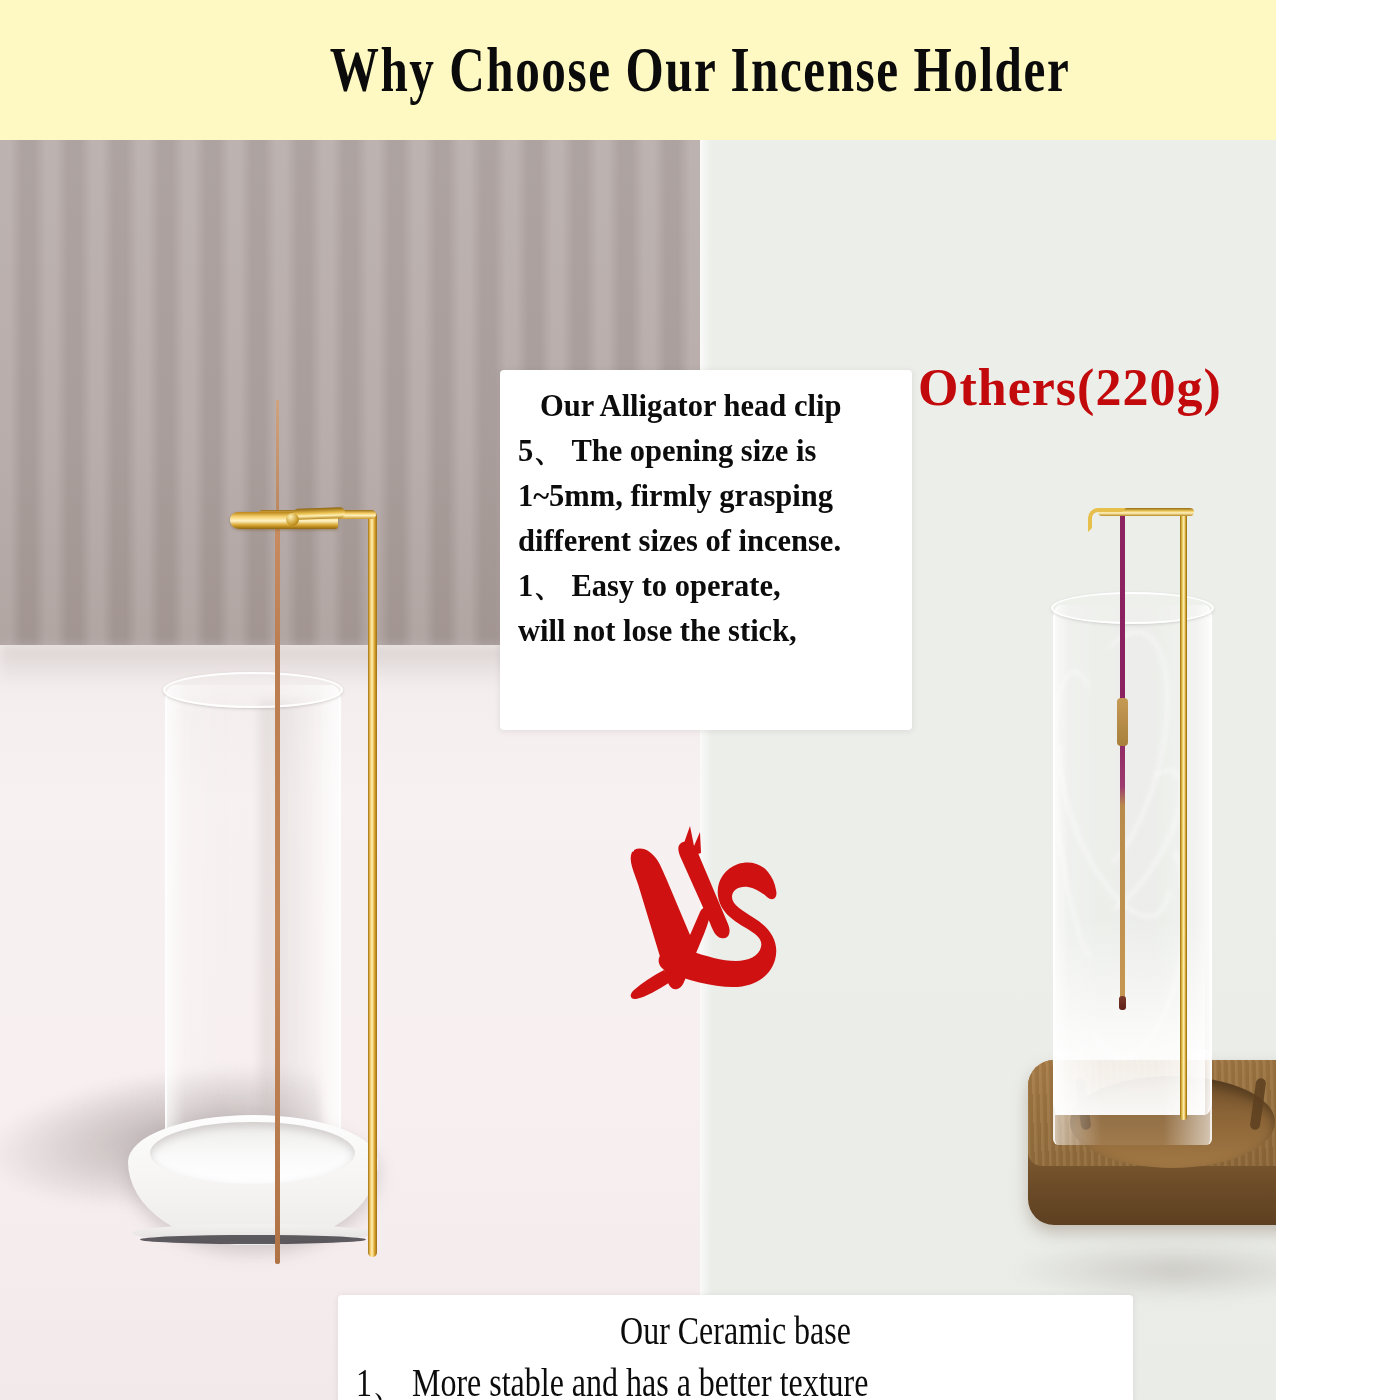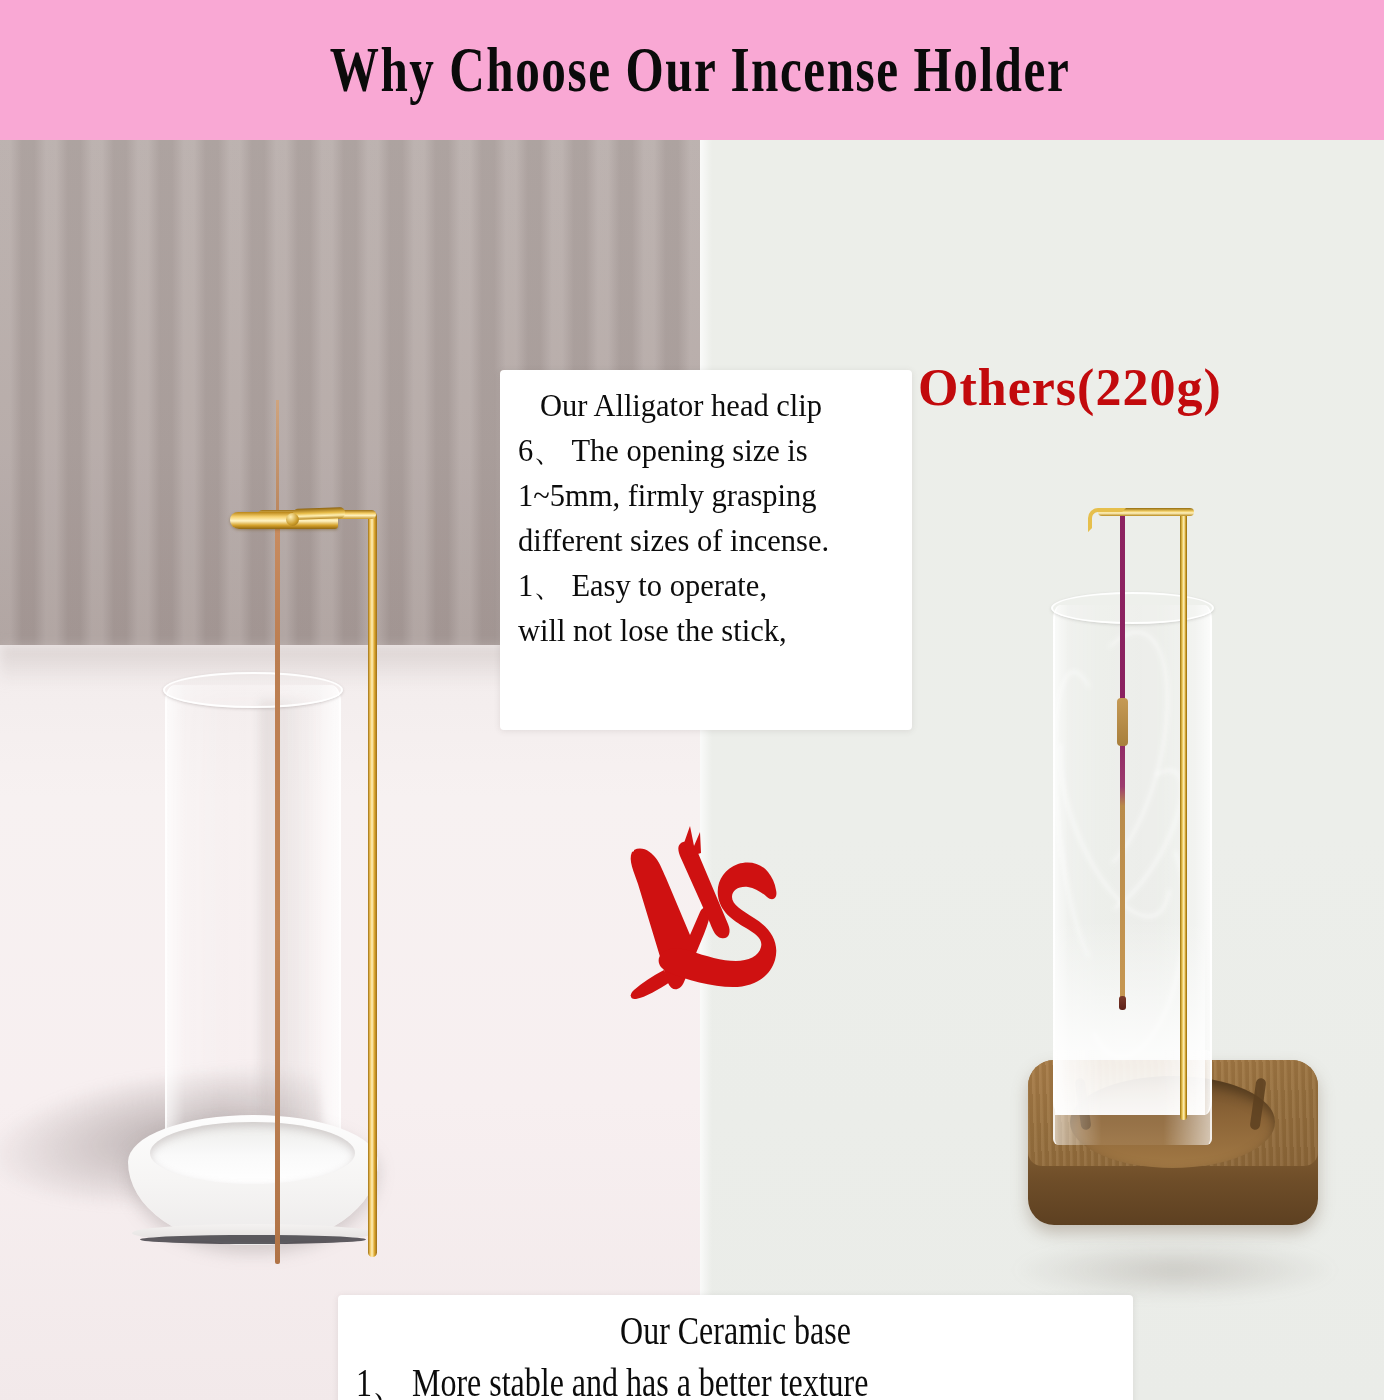"Why Choose Our Incense Holder" .page { background: #f9a8d4 -> #fef9c3; width: 1384px -> 1276px }
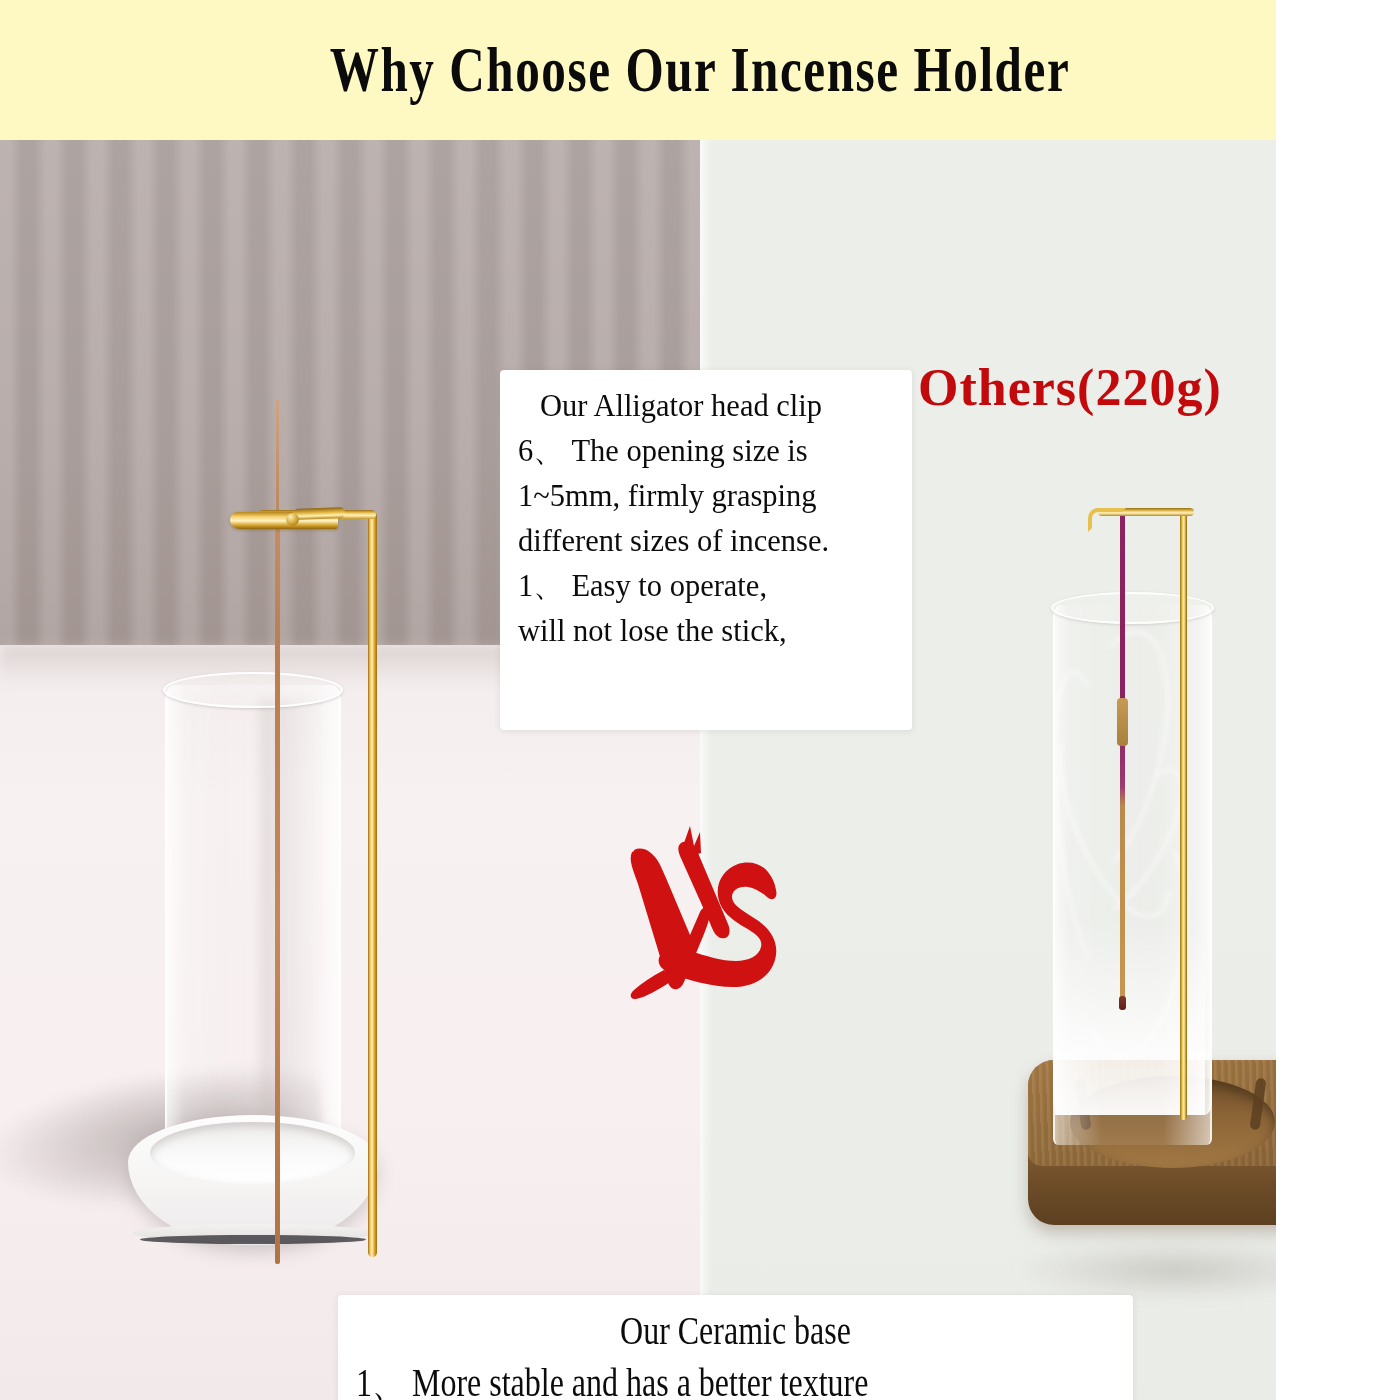"Our Alligator head clip" .box-top { font-weight: none -> bold }
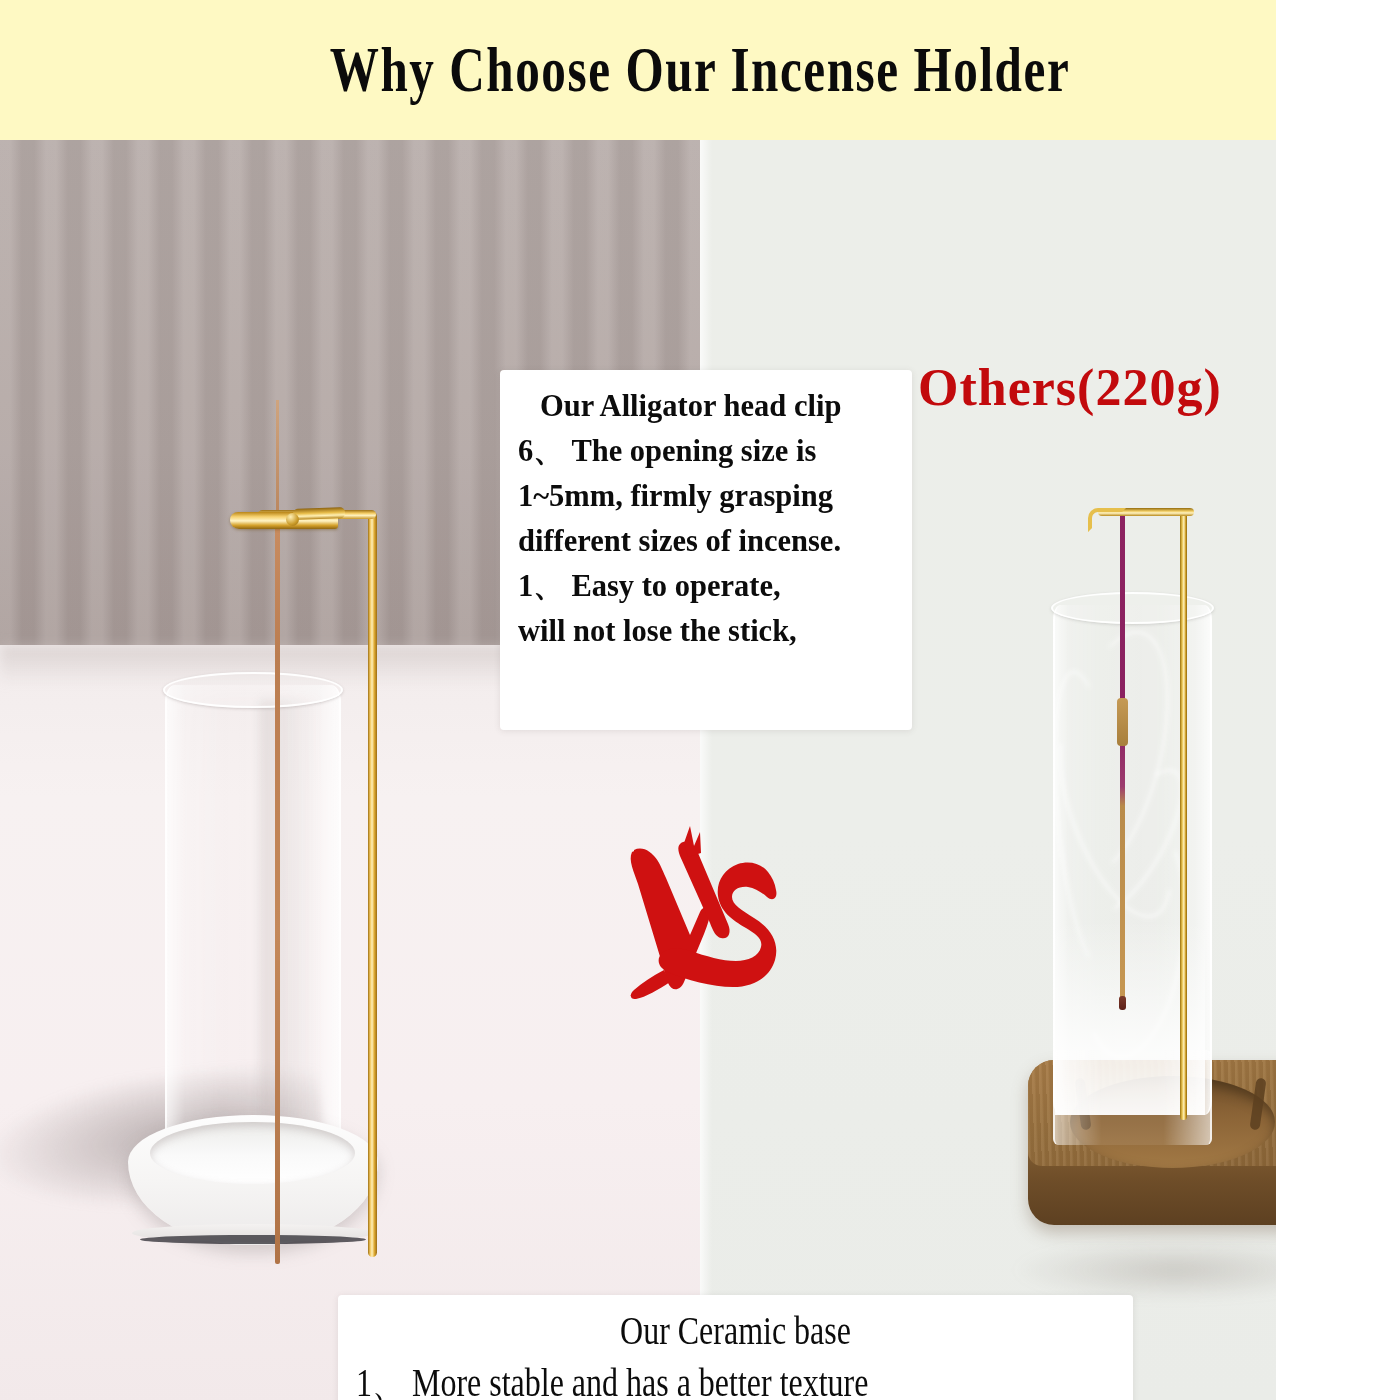"6、 The opening size is" div.ln { text: 6 -> 5 }
